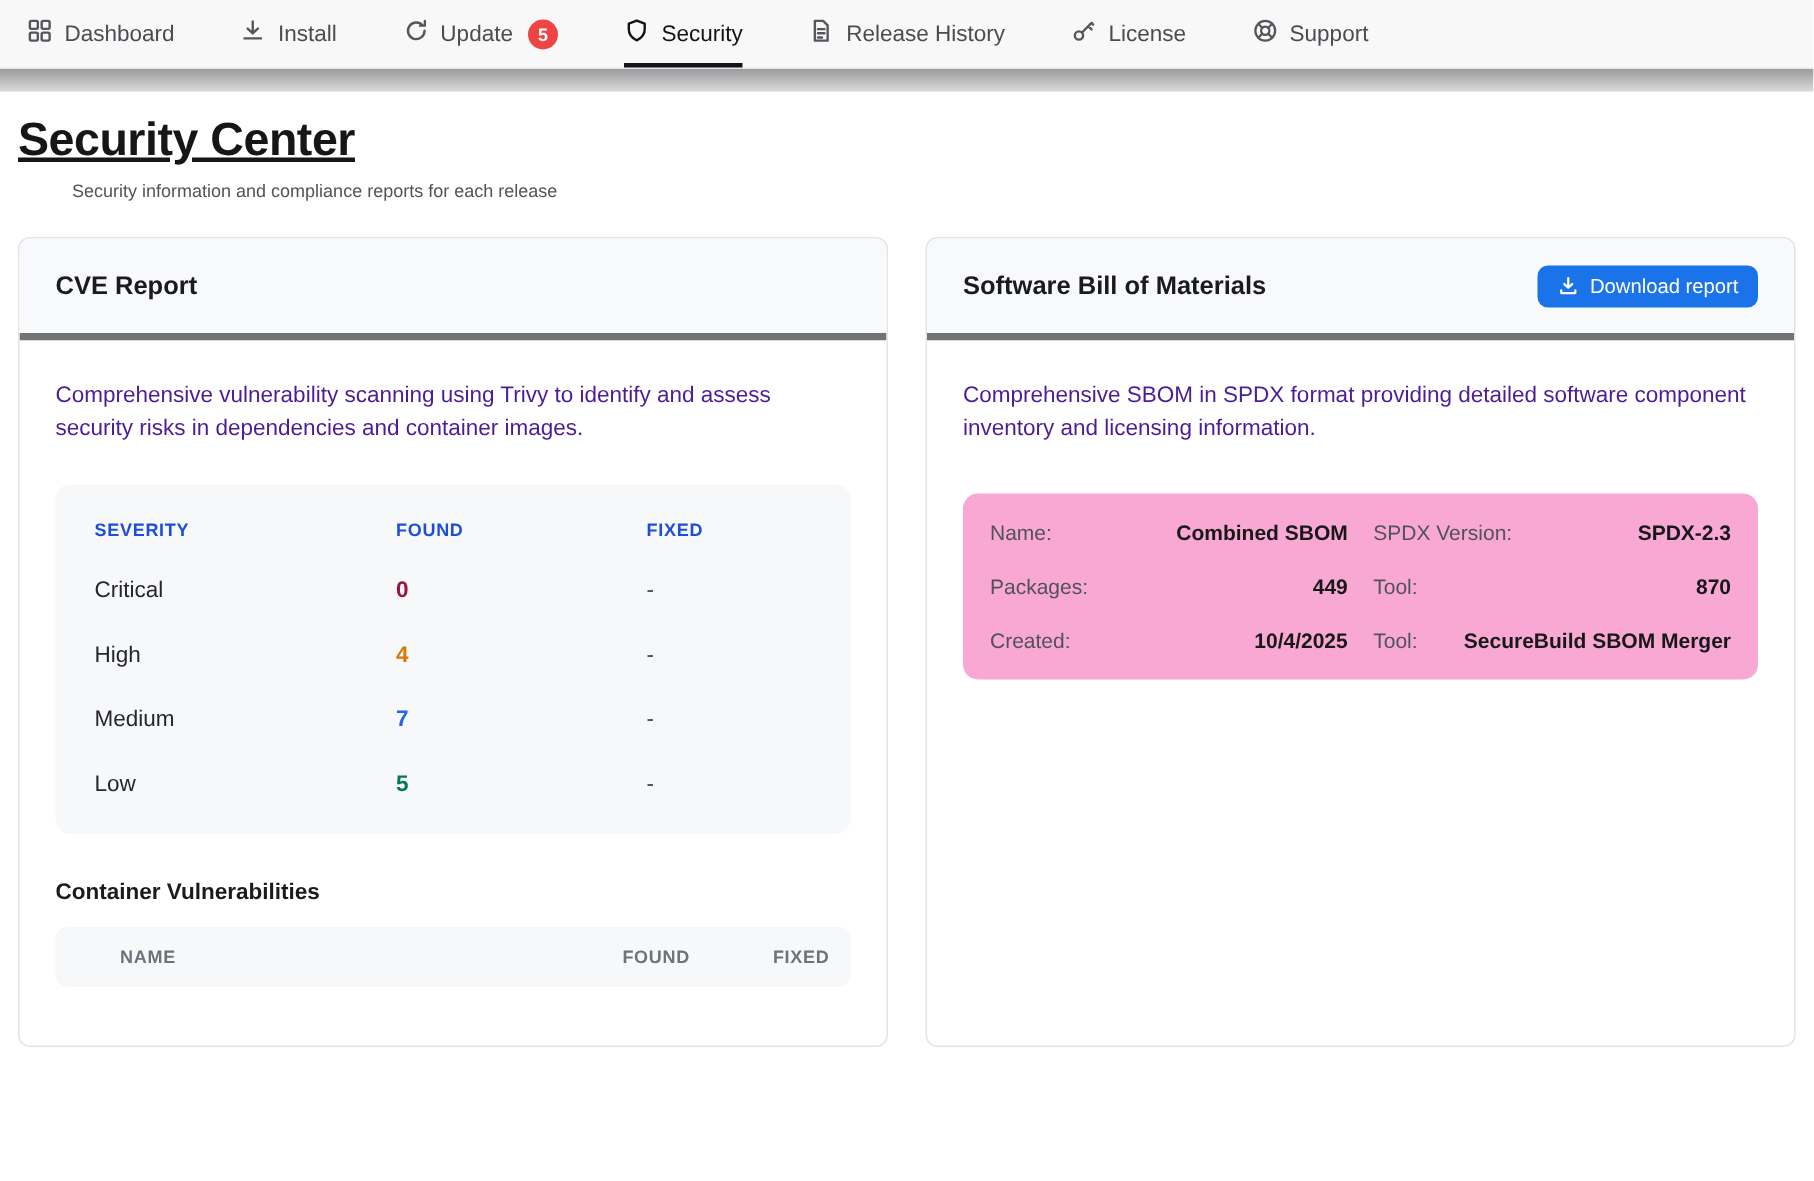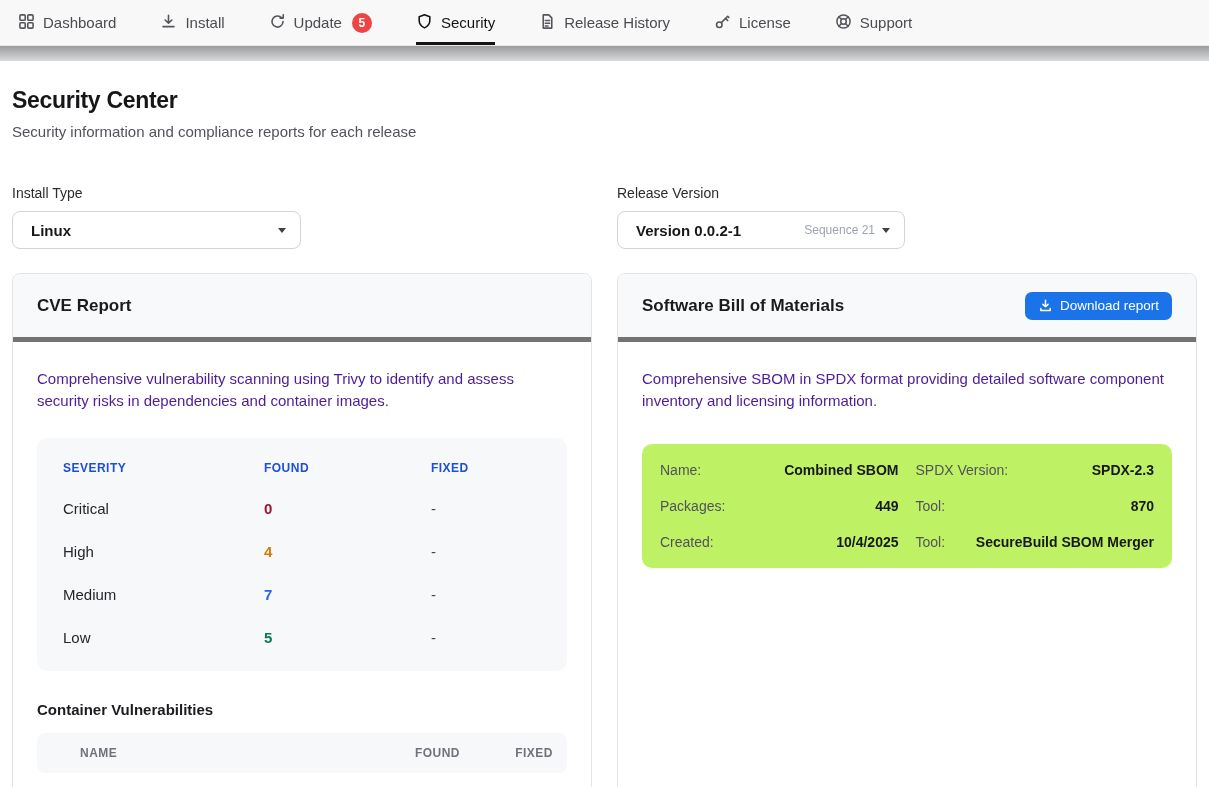"Security Center" .page-title { font-size: 23px -> 31px; margin-top: 26px -> 14px; text-decoration: none -> underline }
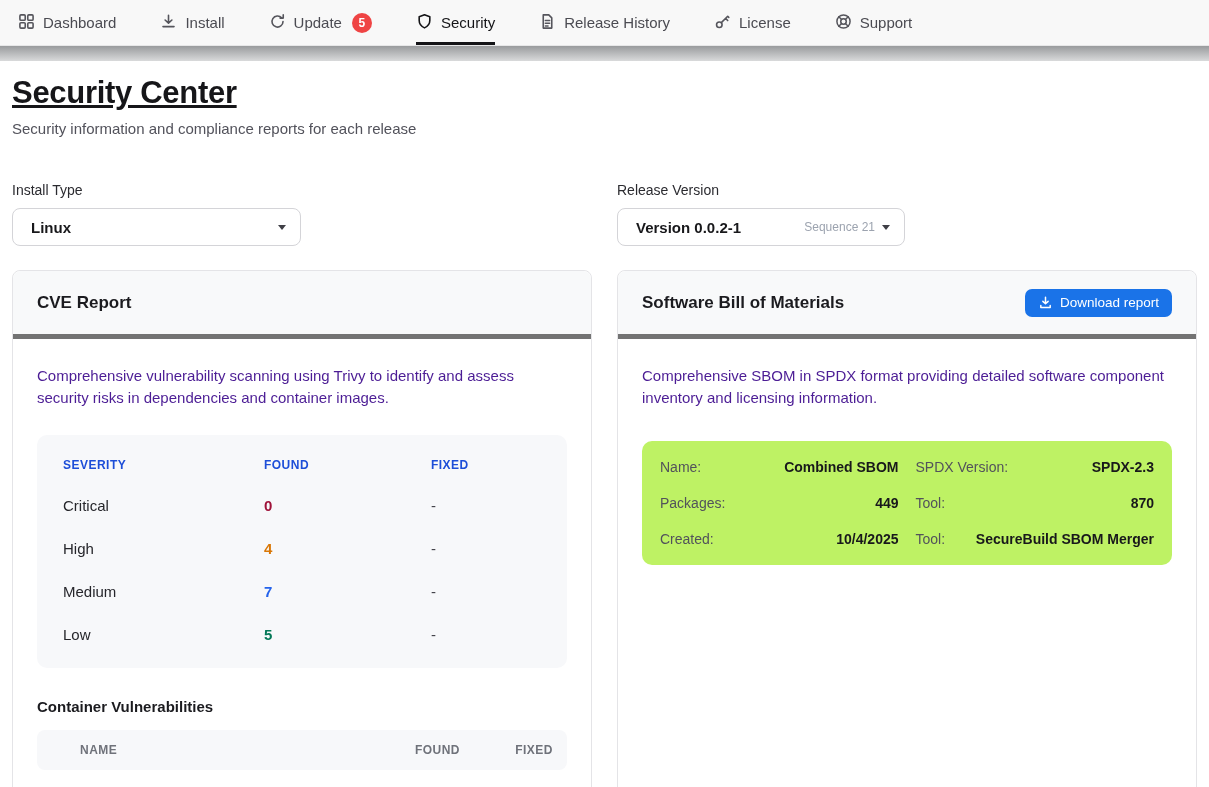"Security information and compliance" .page-subtitle { font-size: 15px -> 12px; margin-left: none -> 36px }
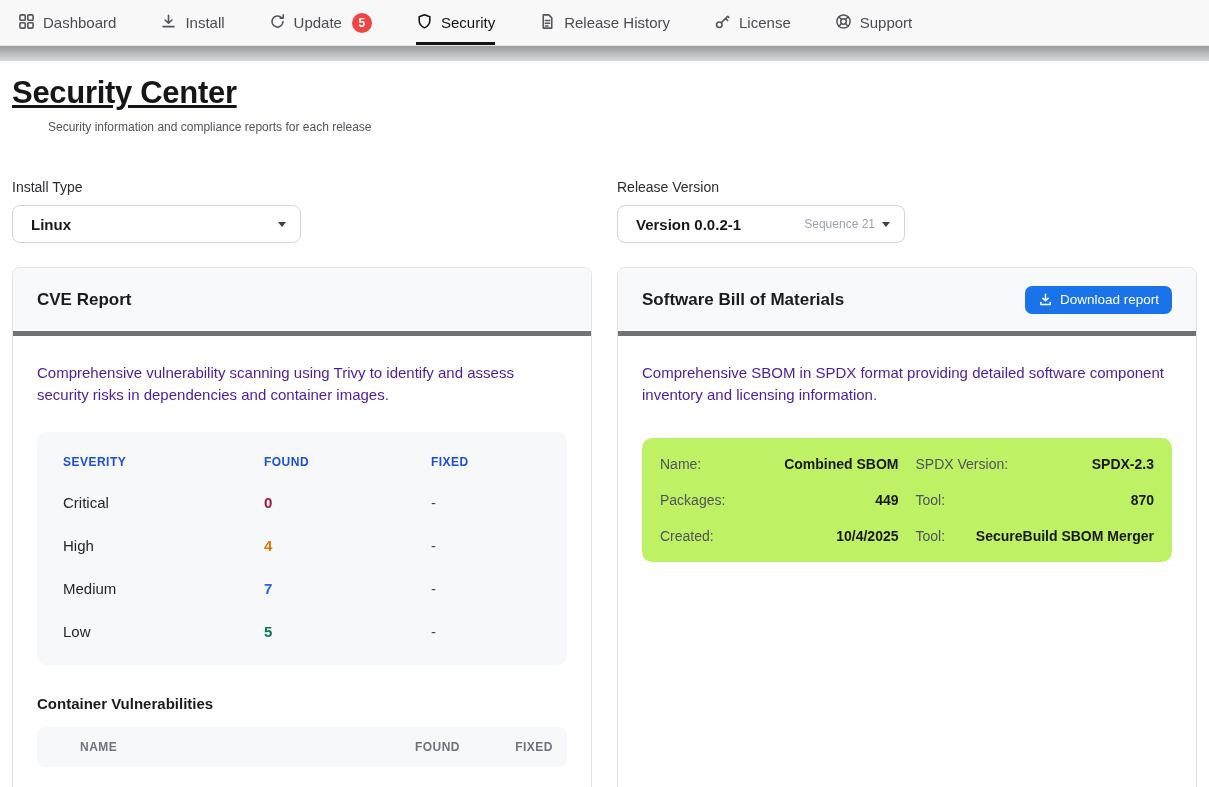"Install Type" div.filters { html: <div> <div> <div>Install Type</div> <div> <span>Linux</span> <span></span> </div> </div> <div> <div>Release Version</div> <div> <span>Version 0.0.2-1</span> <span>Sequence 21</span> <span></span> </div> </div> </div> -> none }
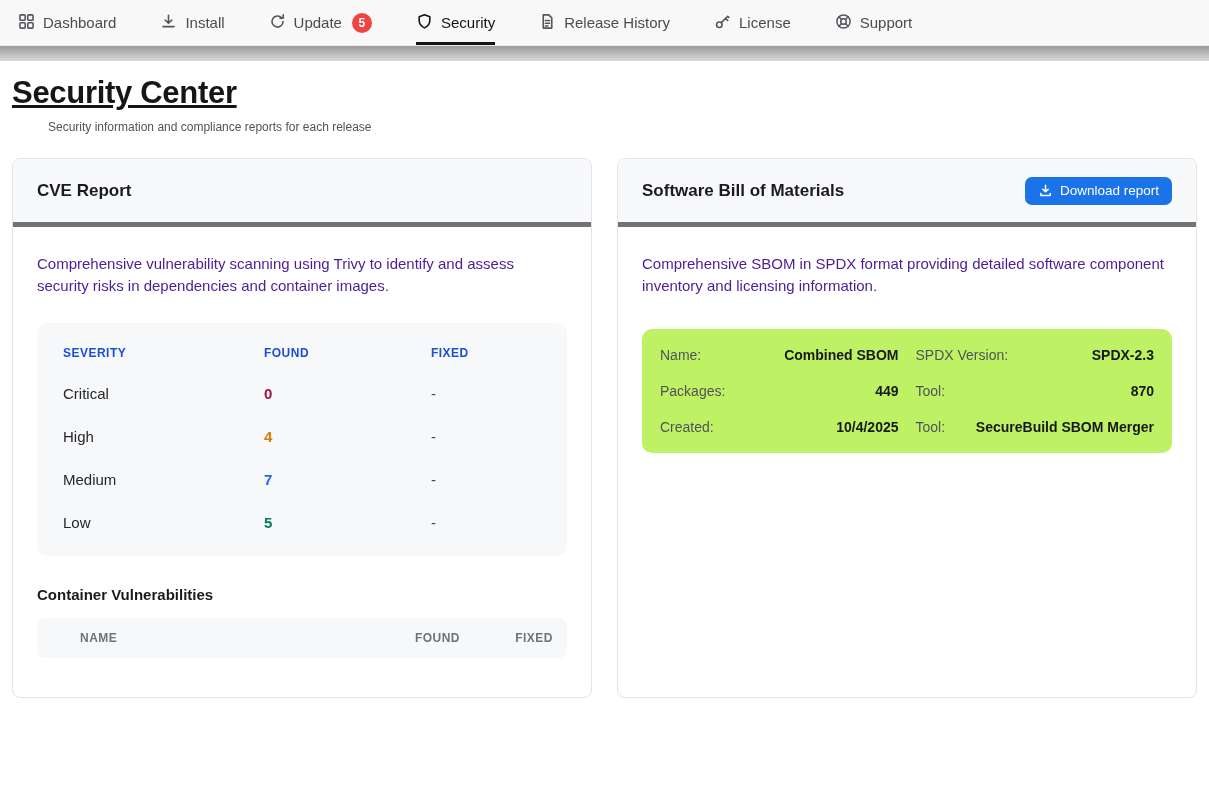"Name:" .sbom-details { background: #bef264 -> #f9a8d4 }
